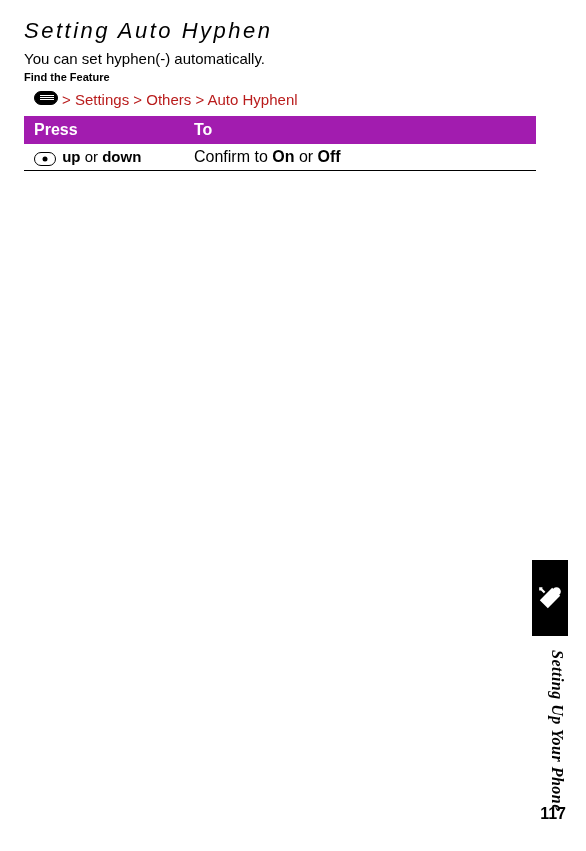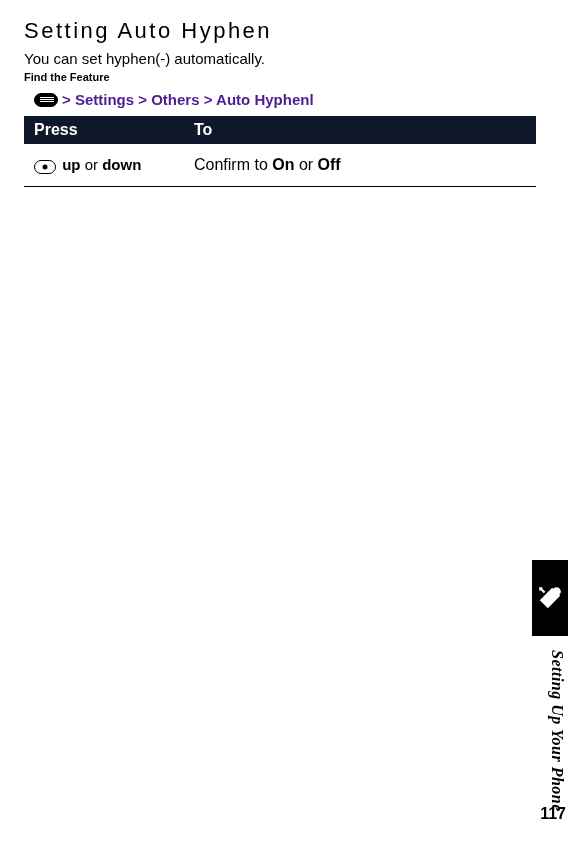"Setting Auto Hyphen" .heading { font-style: none -> italic }
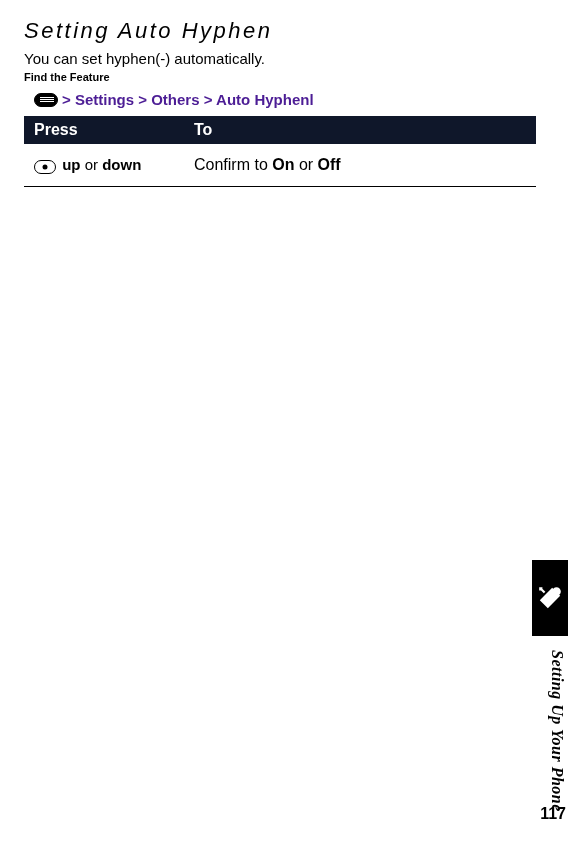"> Settings > Others >" .breadcrumb { align-items: center -> none; color: #4c1d95 -> #b91c1c; font-weight: bold -> normal }
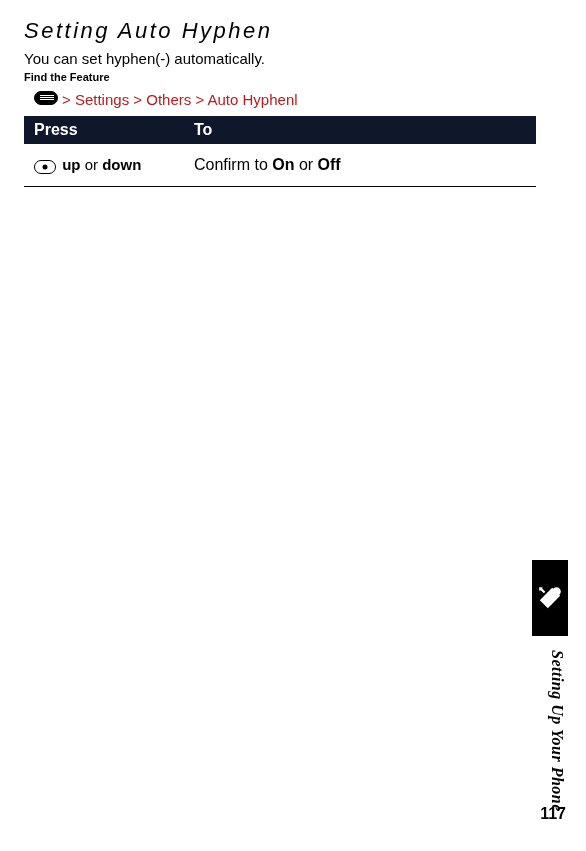"Press" th { background: #0f172a -> #a21caf }
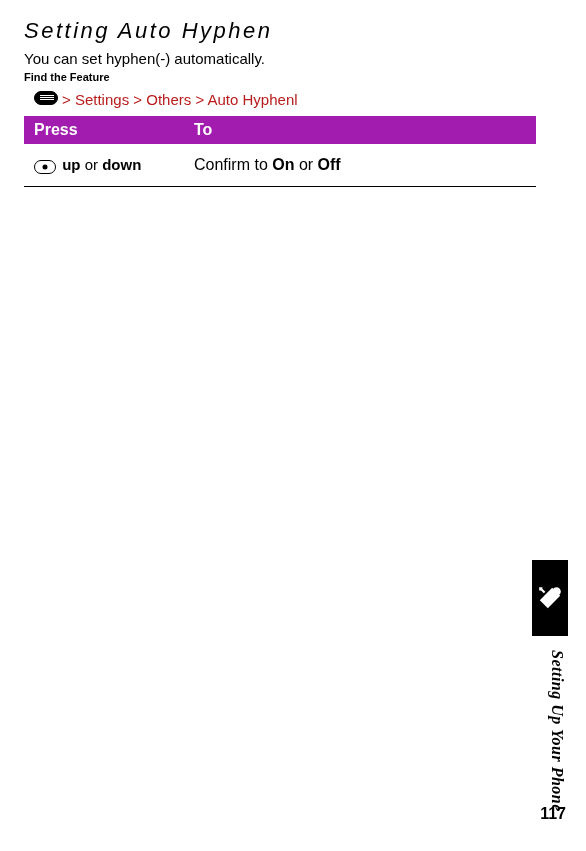"up or down" td { padding: 12px 10px -> 4px 10px }
